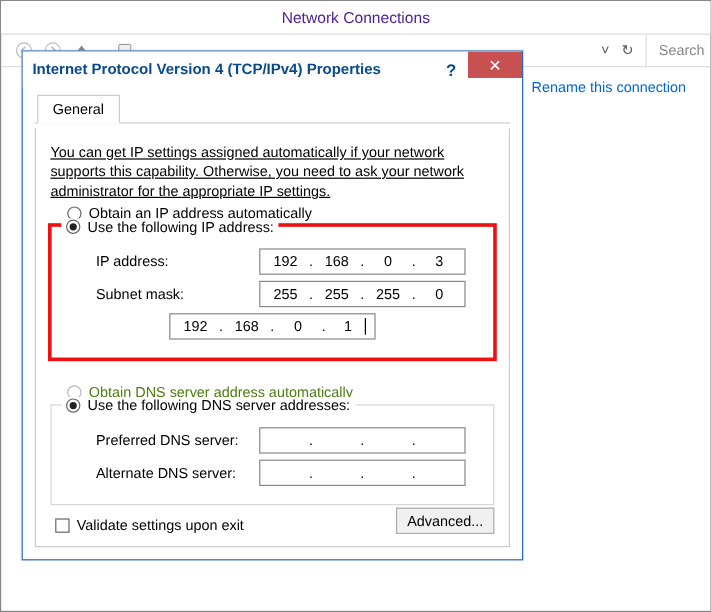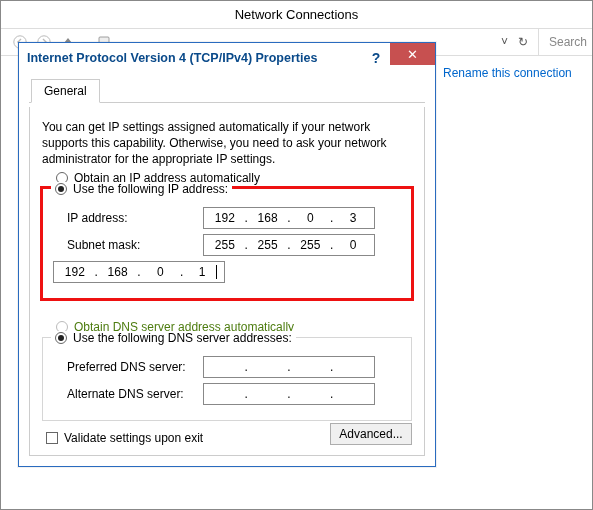"Network Connections" .bg-title { color: #000000 -> #4c1d95 }
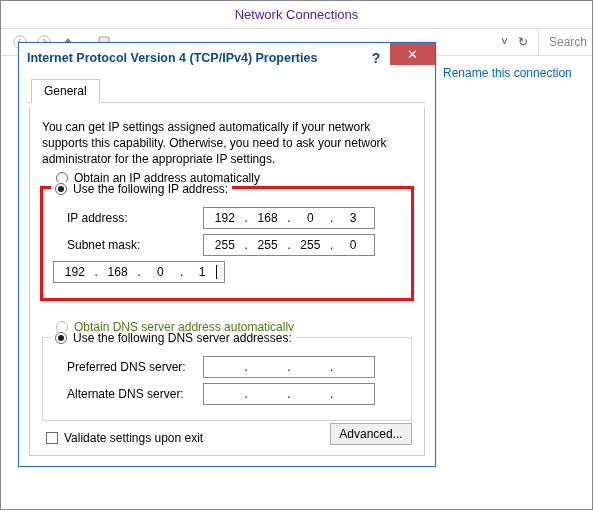"You can get IP settings" .desc { text-decoration: none -> underline }
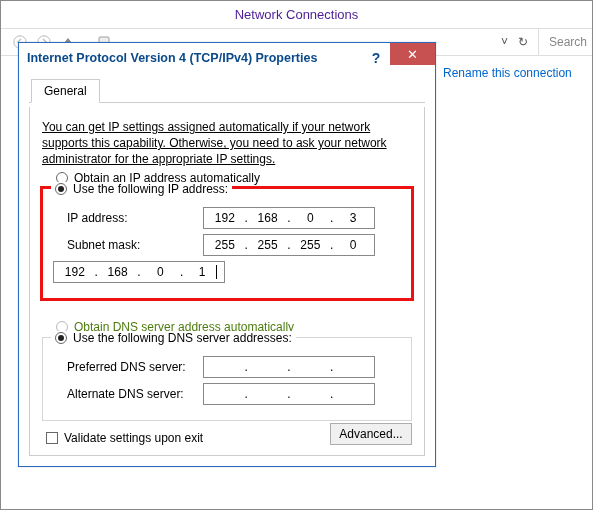"IP address:" .row { justify-content: none -> center }
